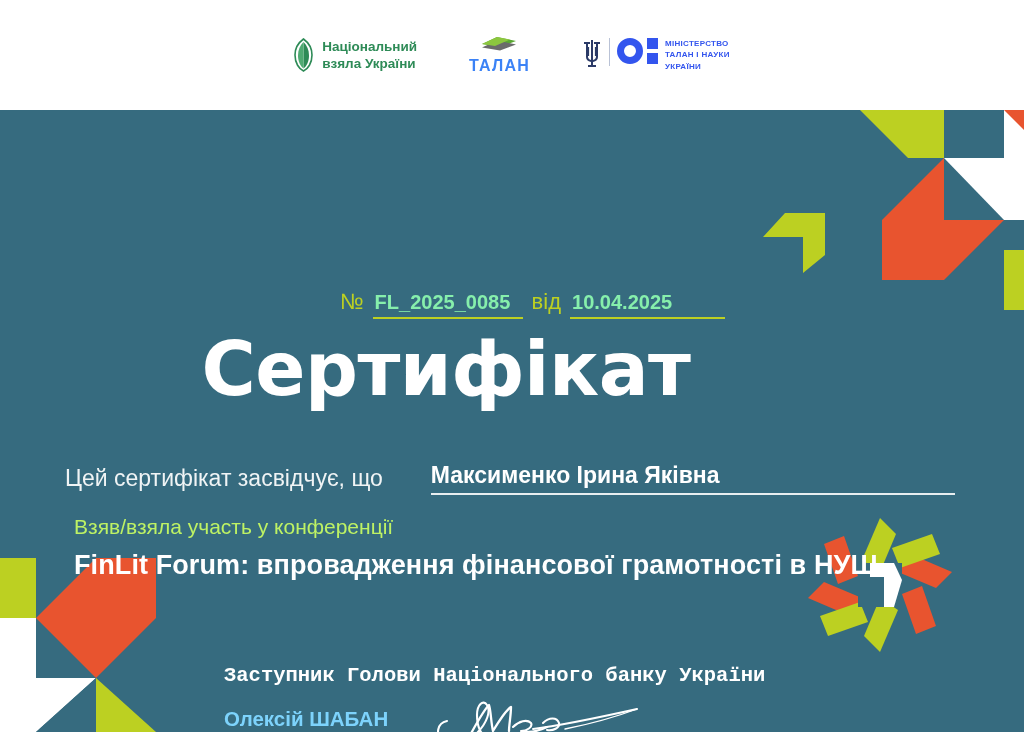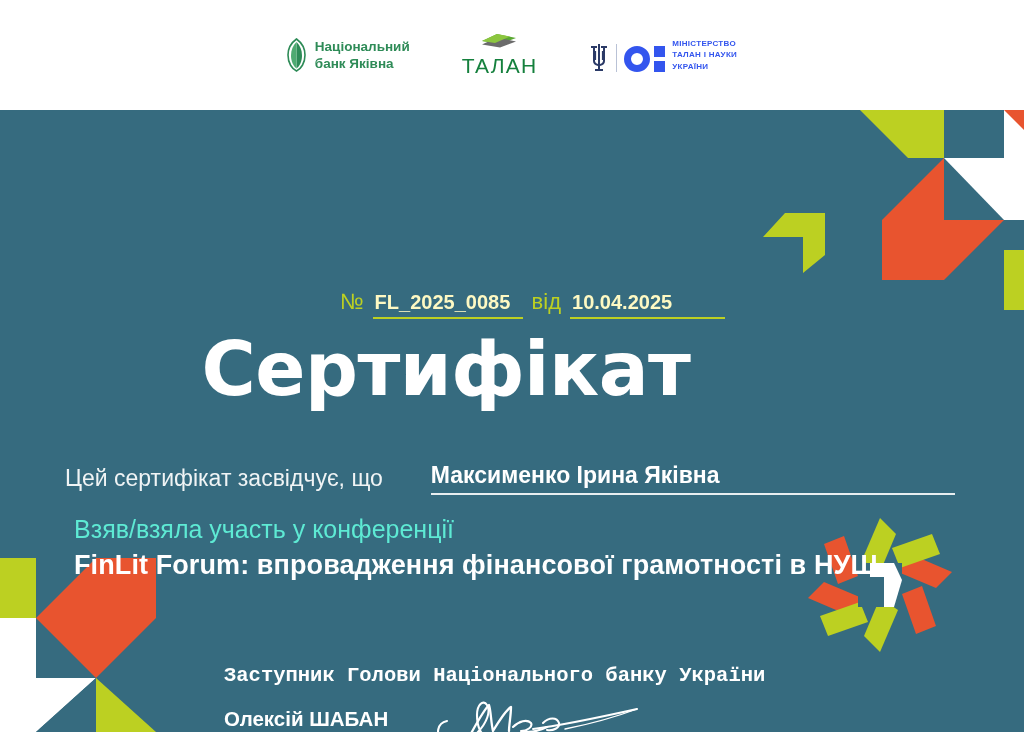"МІНІСТЕРСТВО" .logo-mon { align-items: flex-end -> flex-start }
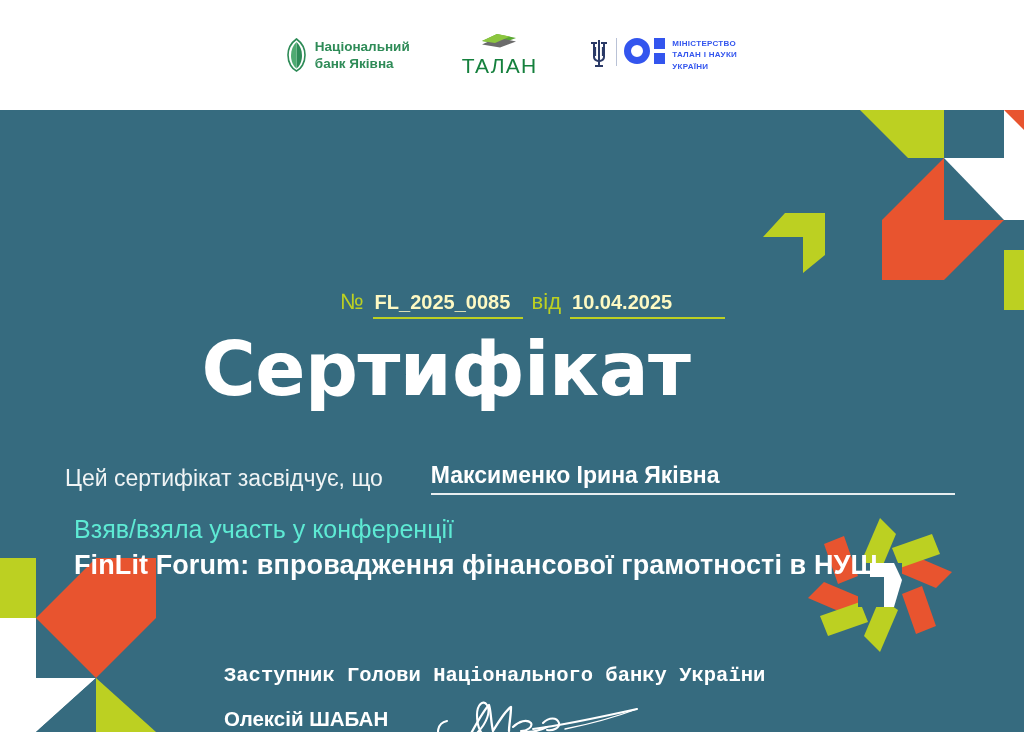"банк Яківна" span { text: банк Яківна -> взяла України }
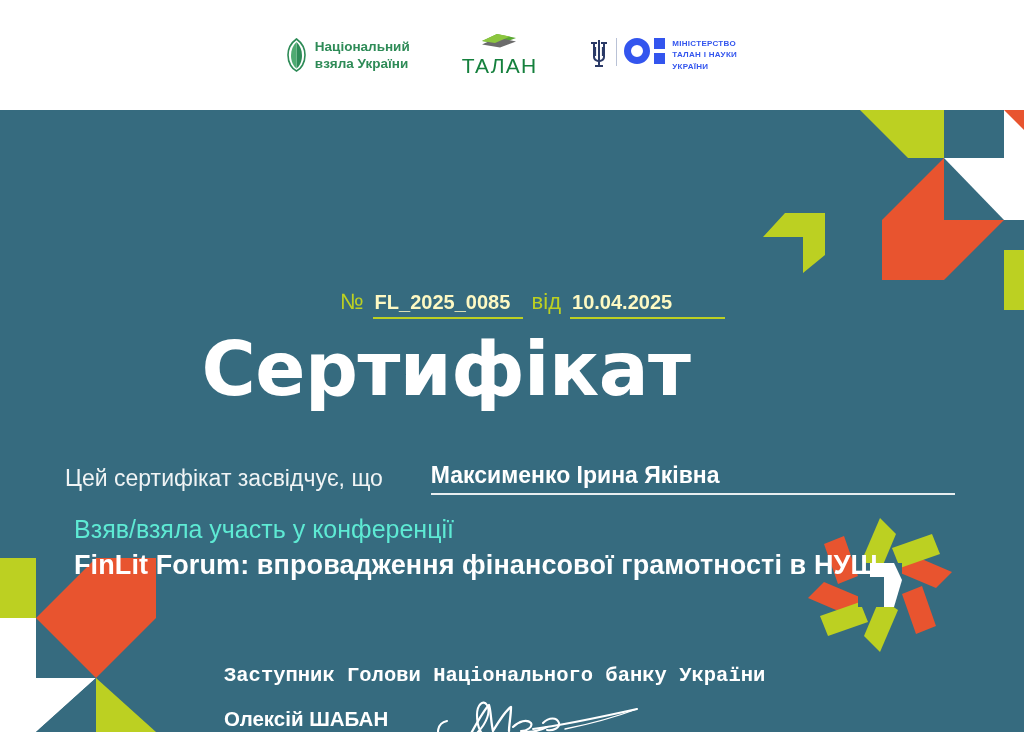"ТАЛАН" .talan-text { color: #15803d -> #3b82f6; font-size: 21px -> 16px; font-weight: 400 -> 700 }
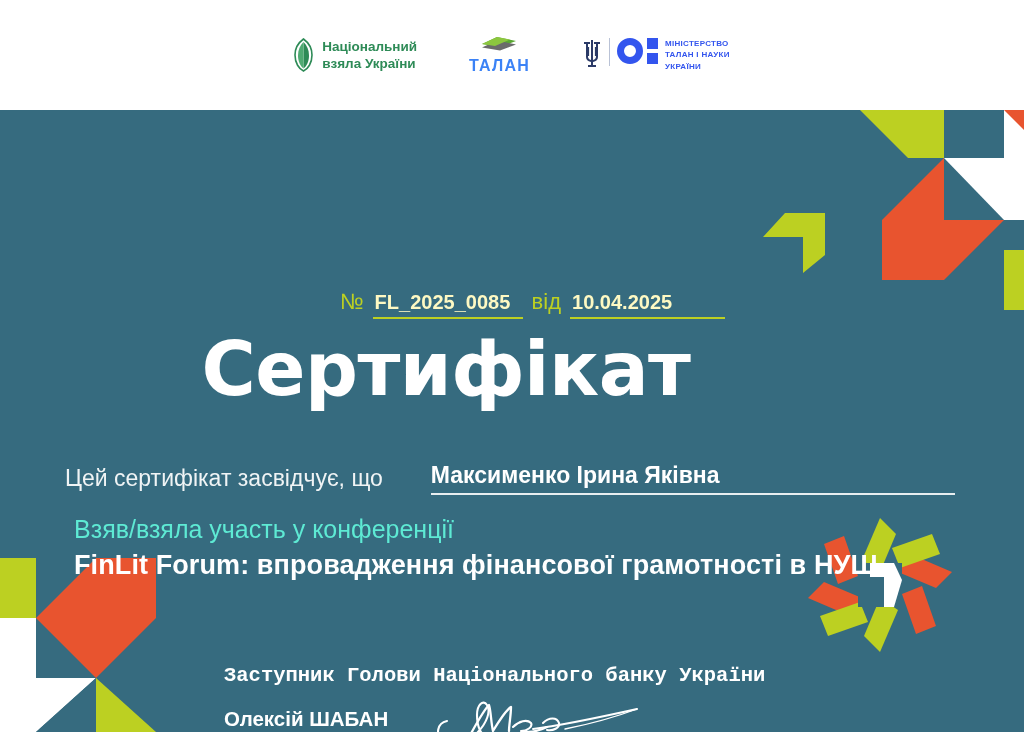"FL_2025_0085" .num-val { color: #fef9c3 -> #86efac }
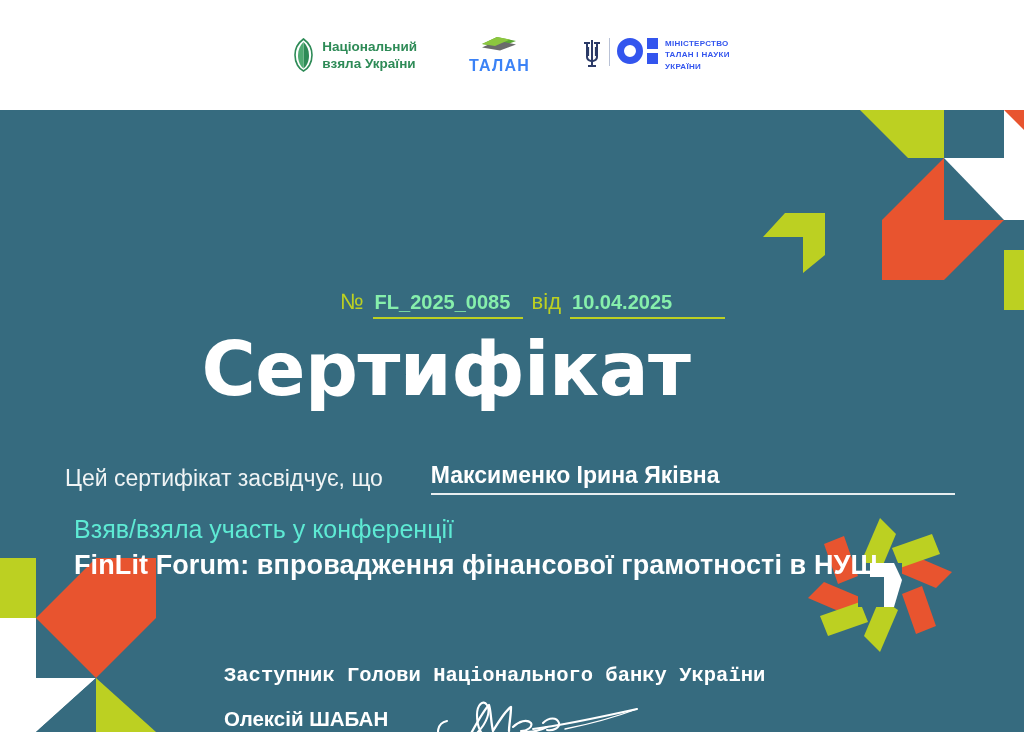"Взяв/взяла участь у конференції" .conf-label { color: #5eead4 -> #bef264; font-size: 25px -> 21px }
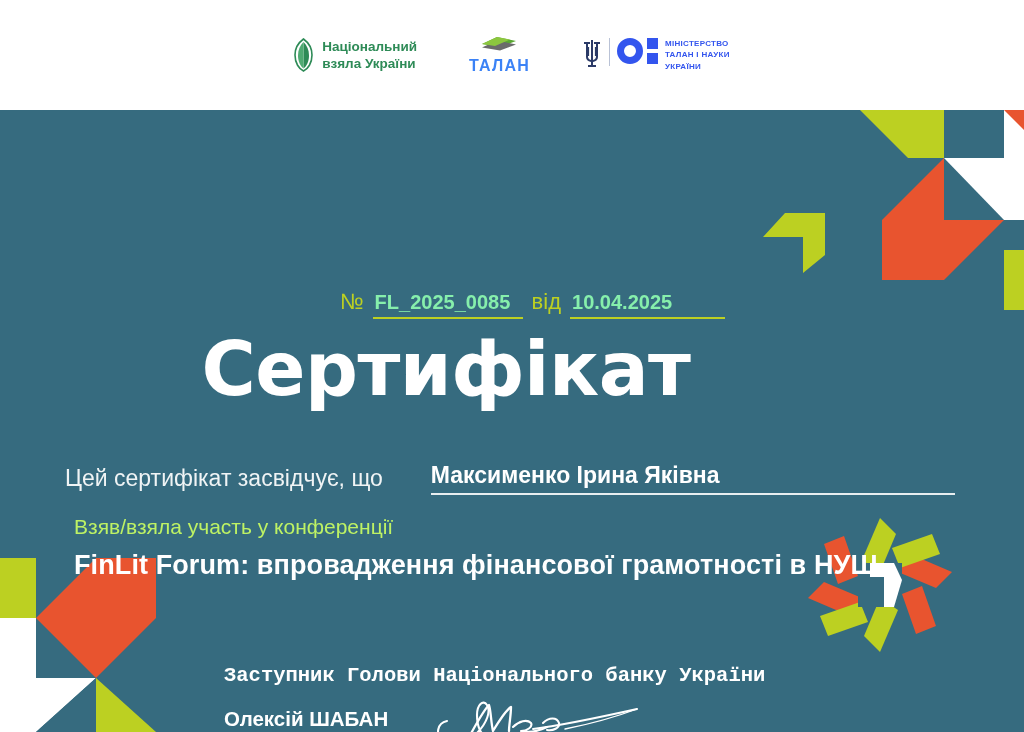"Олексій ШАБАН" .sign-name { color: #ffffff -> #7dd3fc }
